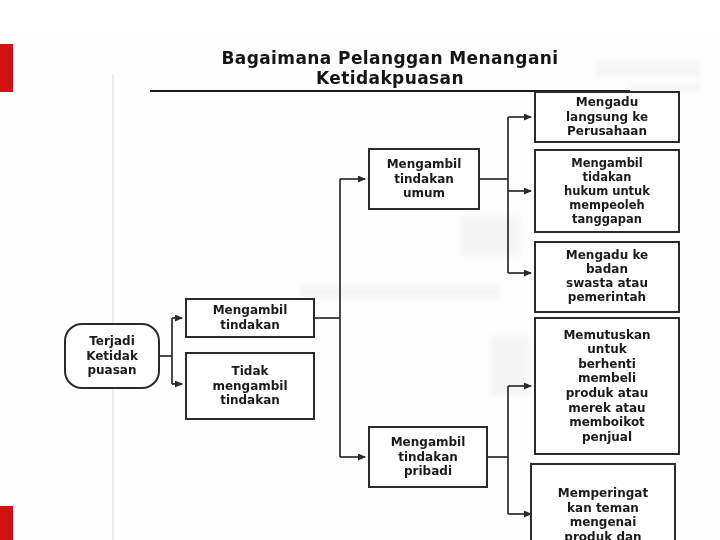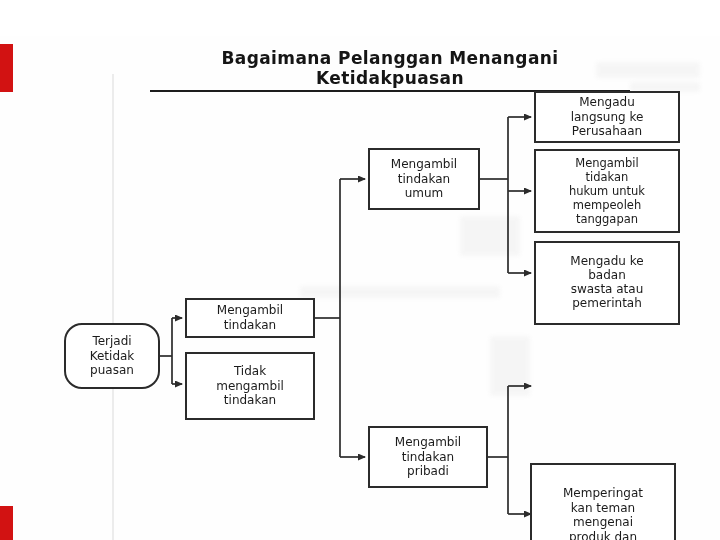"Mengadu" .node { font-weight: normal -> bold }
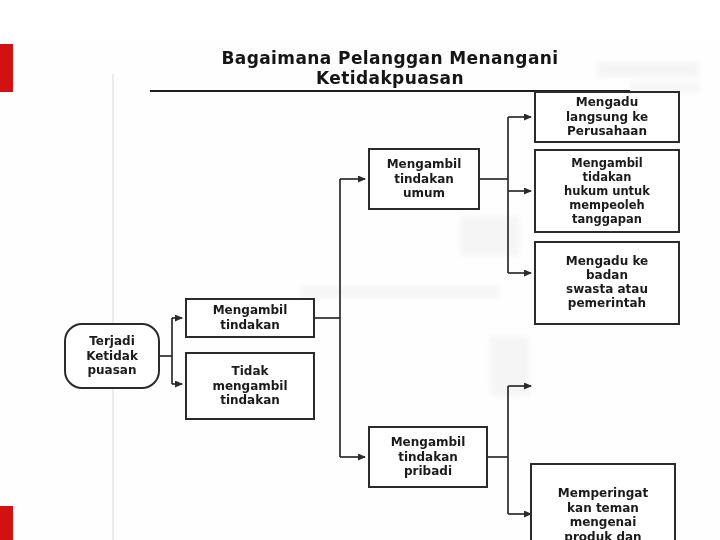"Mengadu ke" .node.complain-agency { height: 84px -> 72px }
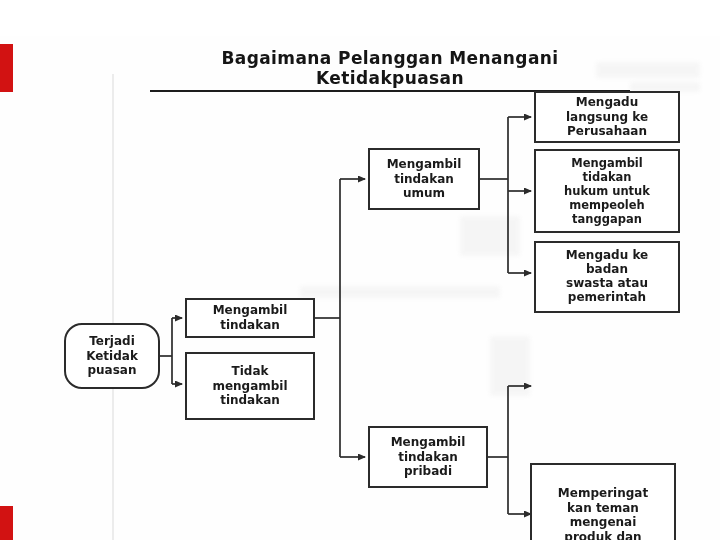"Memutuskan" div.node { html: none -> <div>Memutuskan untuk berhenti membeli produk atau merek atau memboikot penjual</div> }
